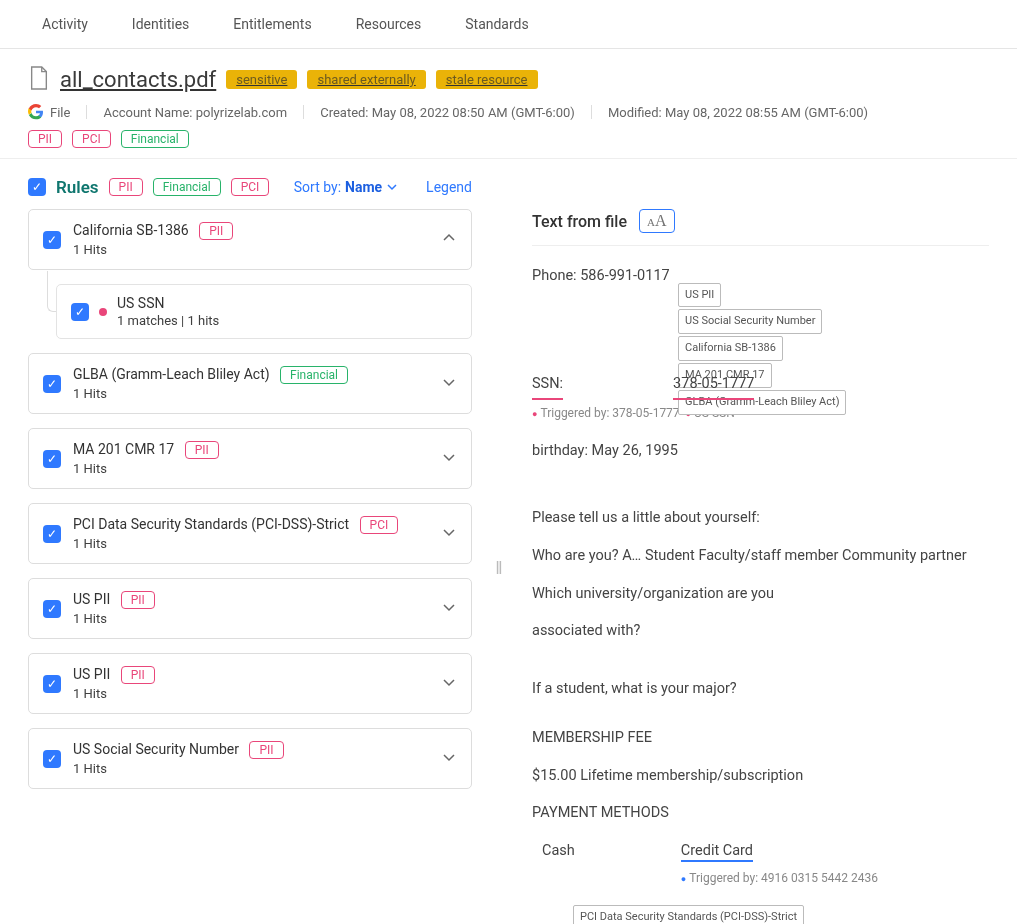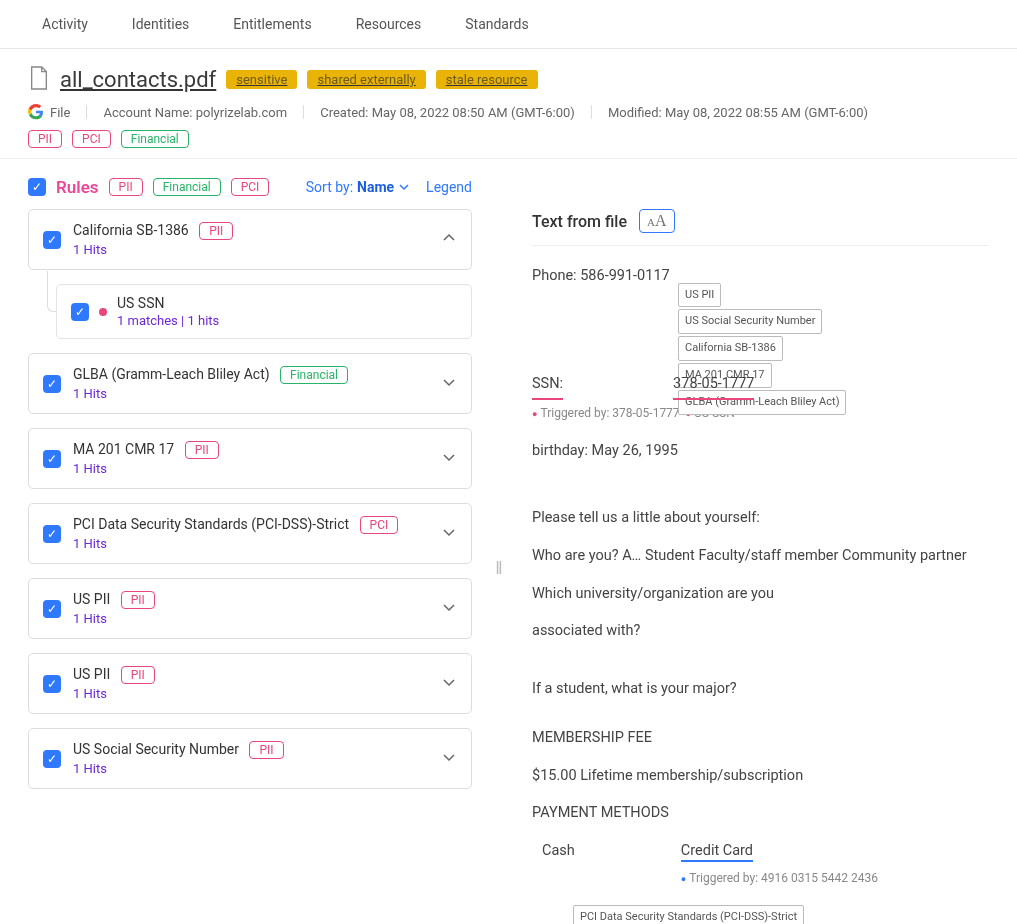"Rules" .rules-title { color: #ec4899 -> #0f766e }
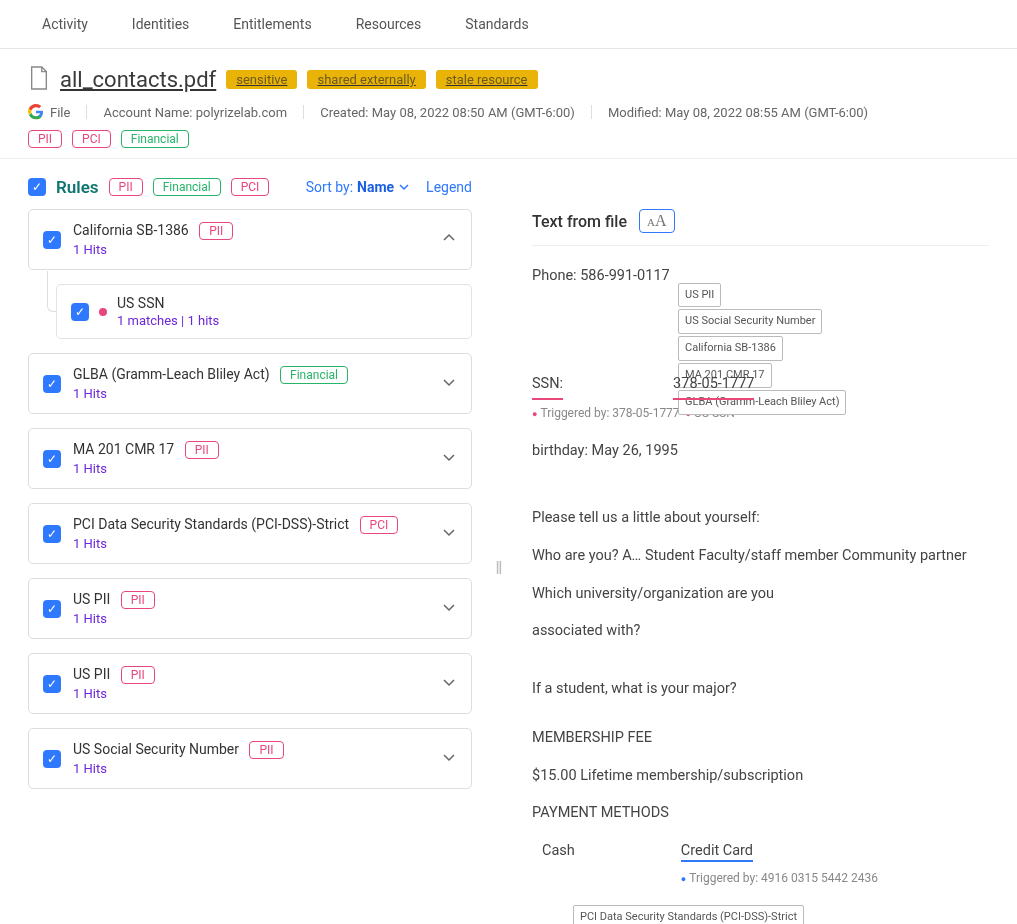"Sort by:" .sort-area { gap: 16px -> 28px }
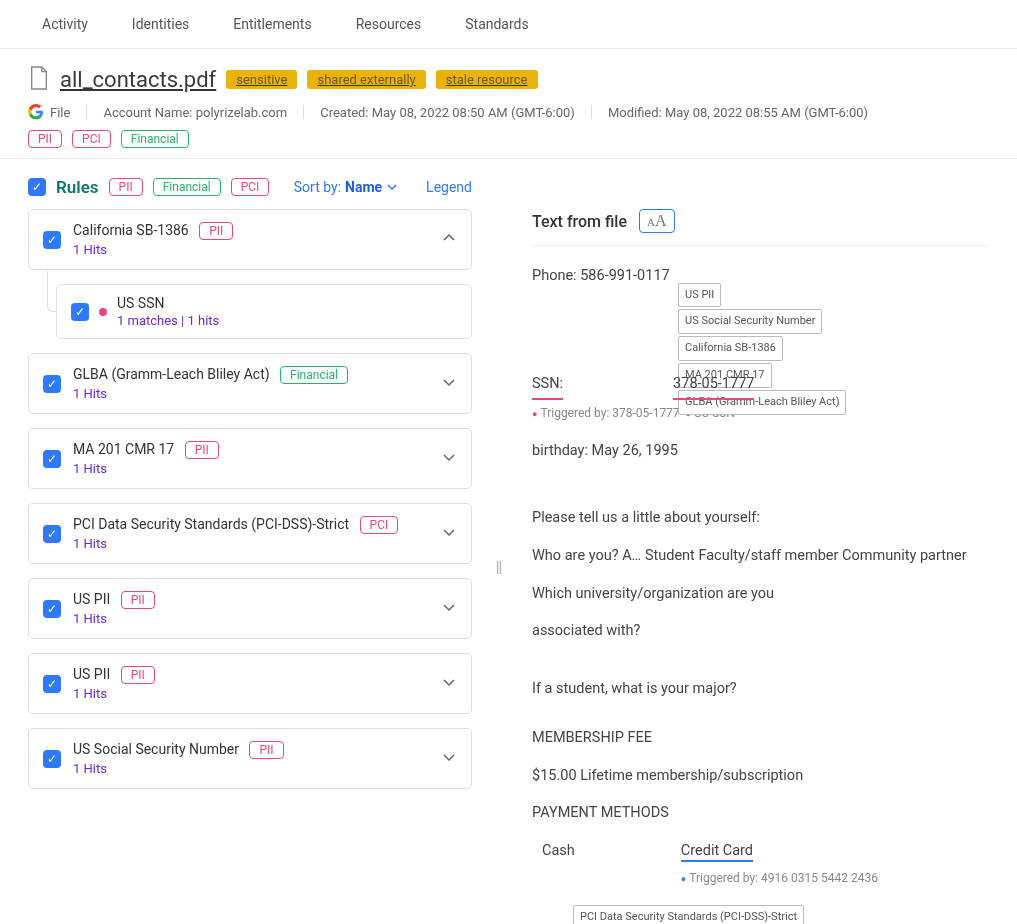"1 Hits" .rule-hits { color: #6d28d9 -> #404040 }
